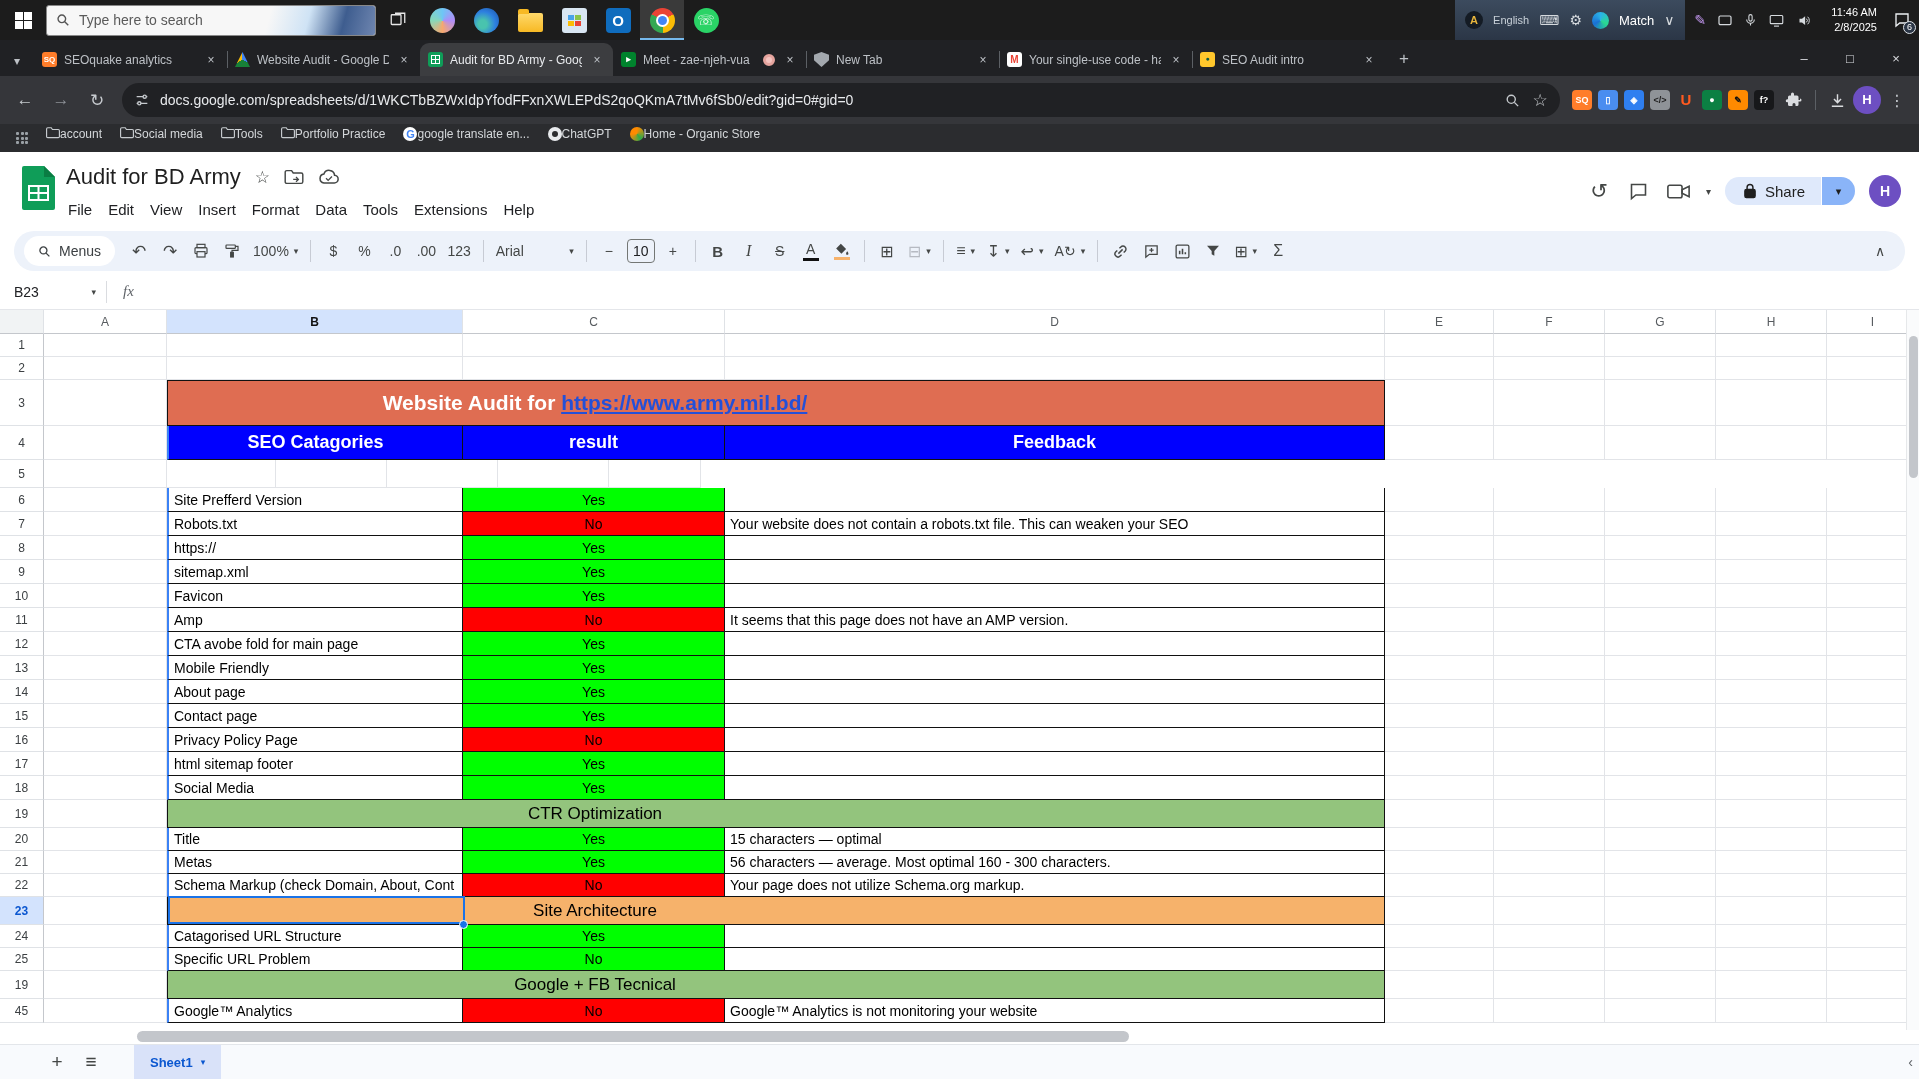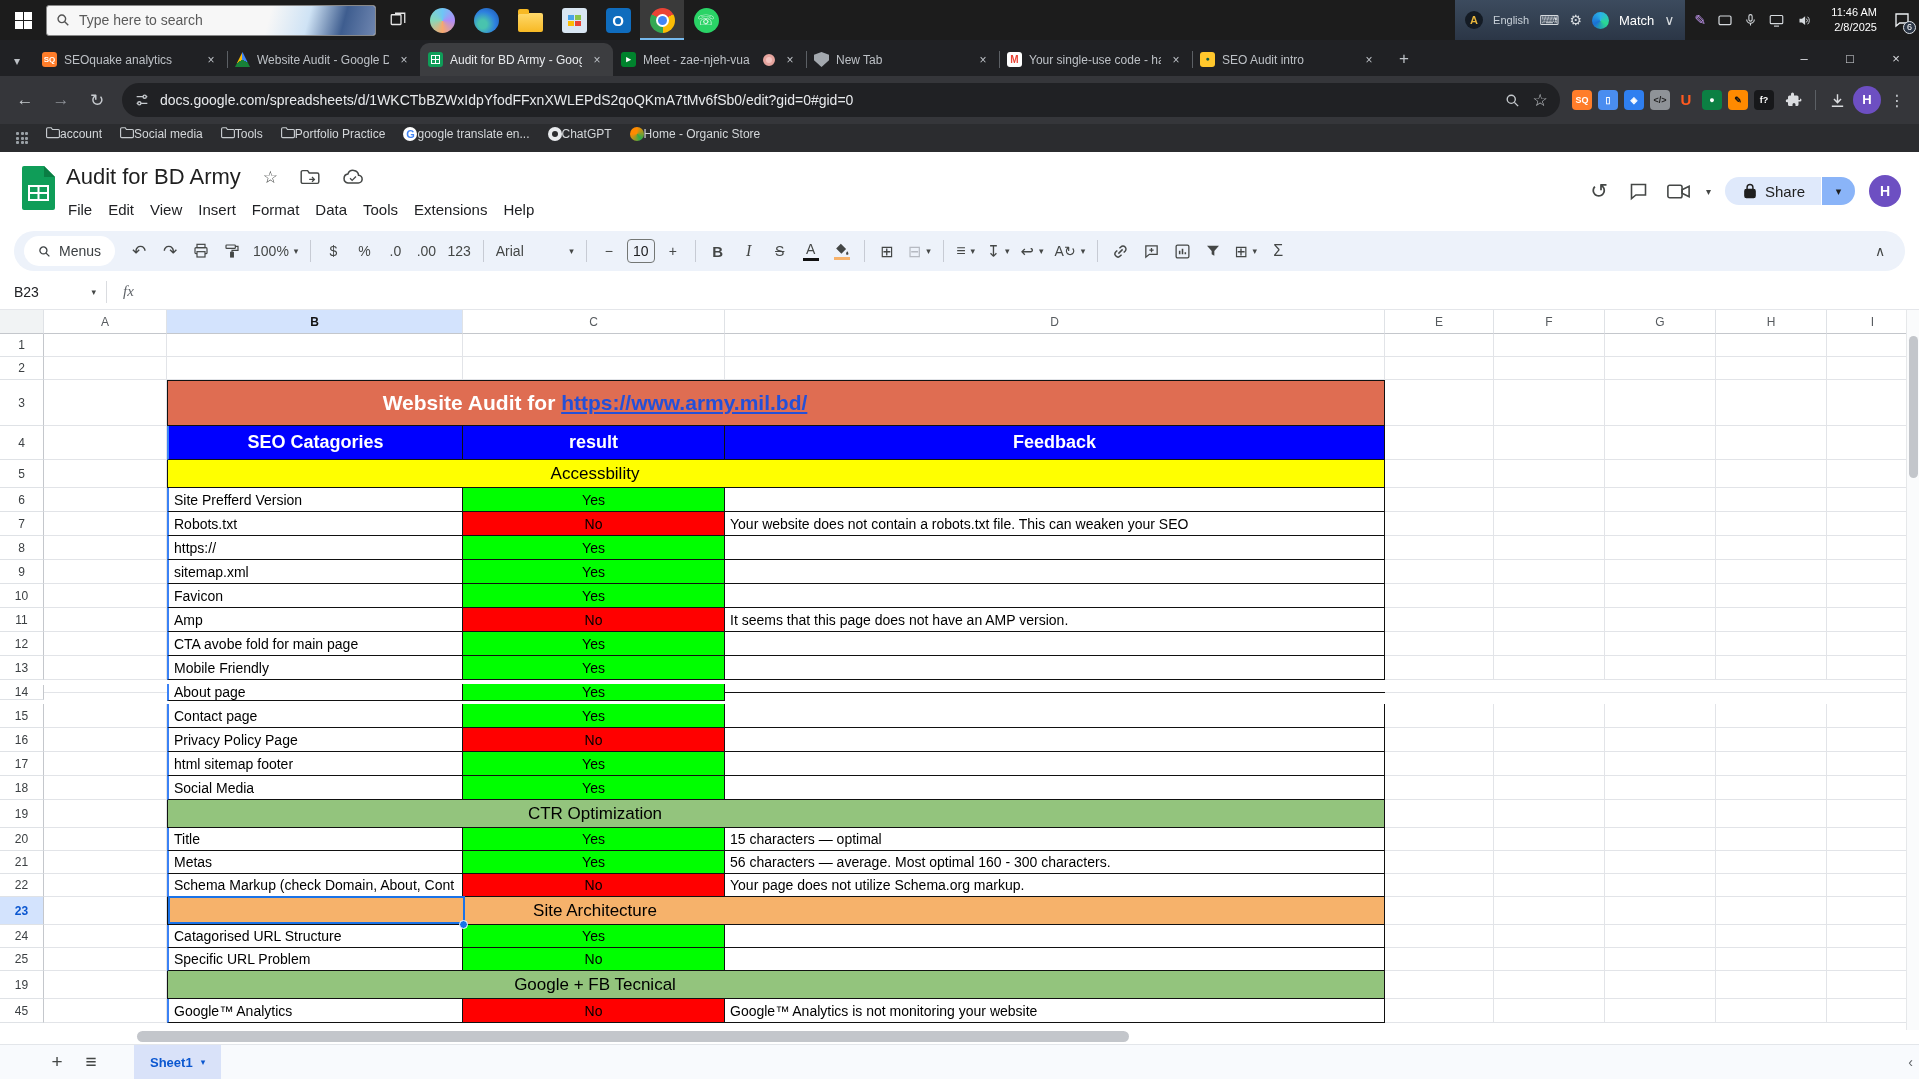"Audit for BD Army" .gs-title-row { gap: 22px -> 14px }
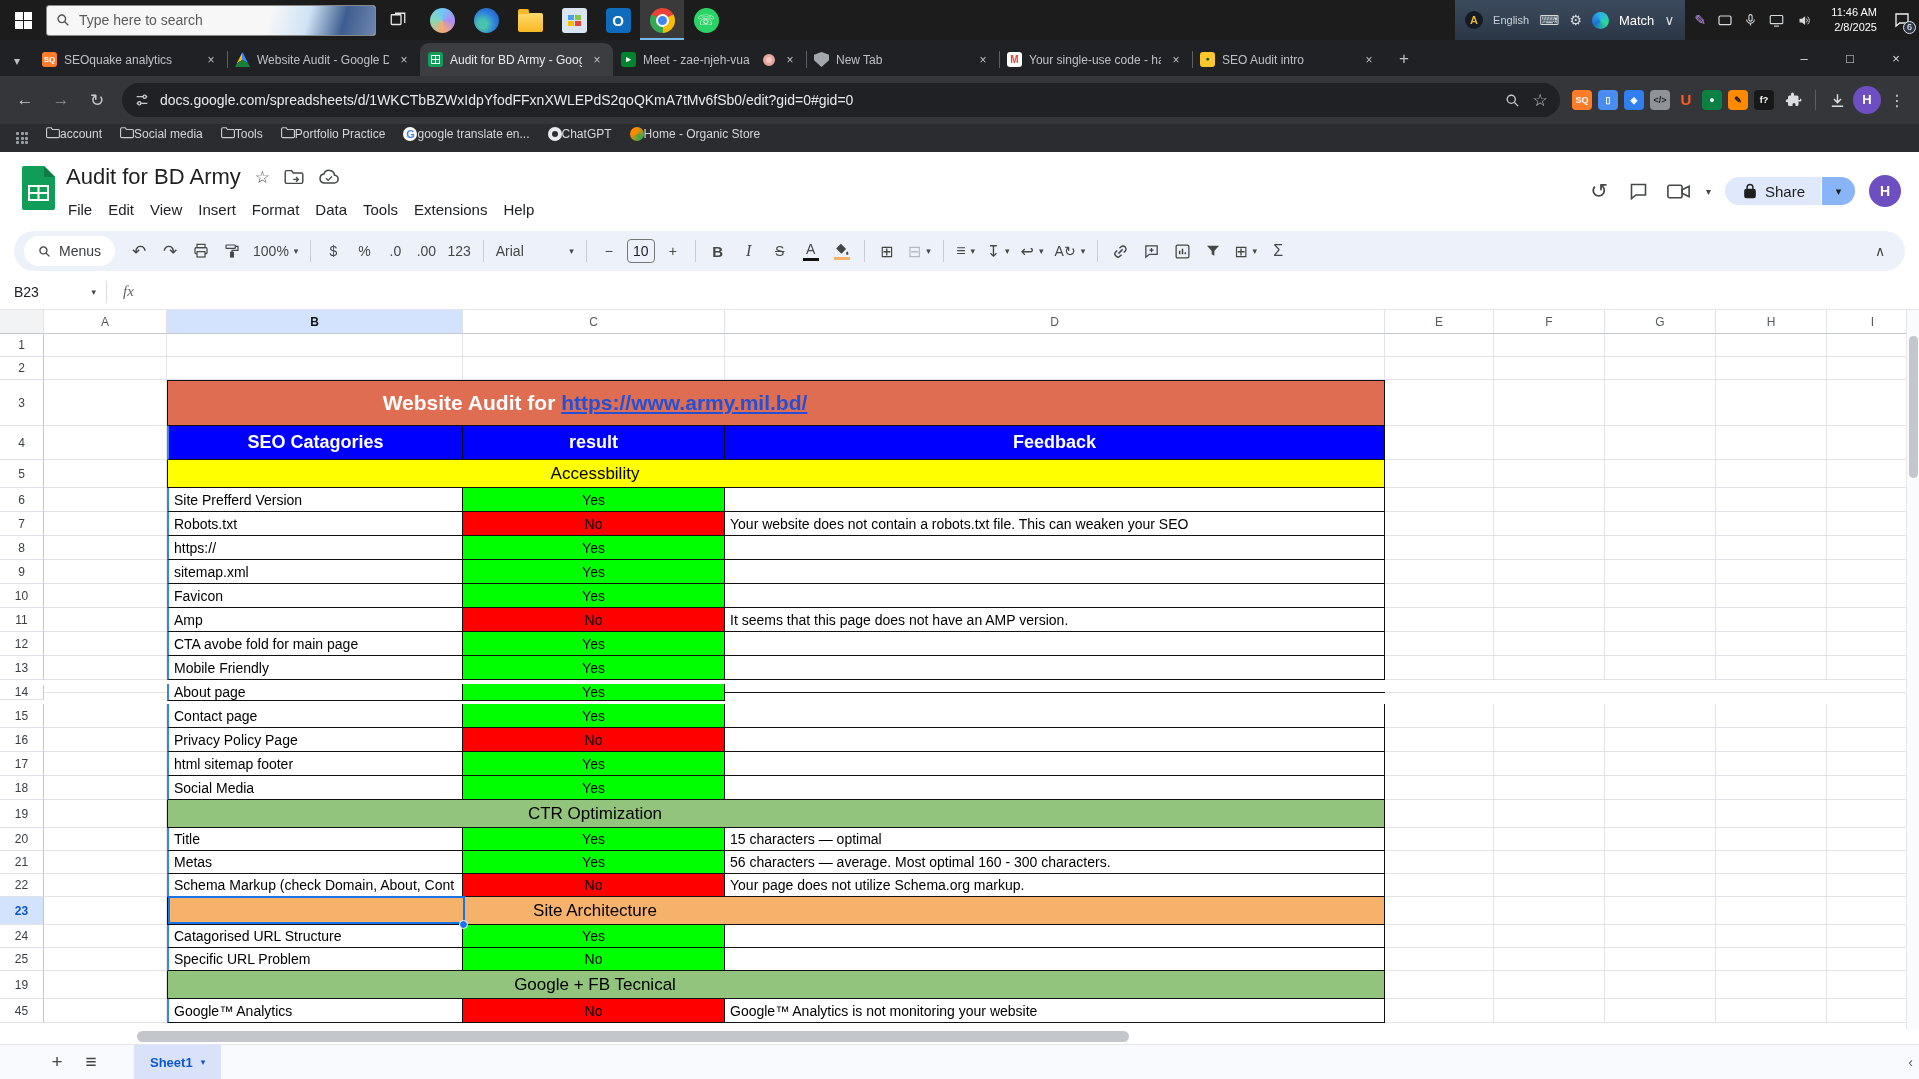"Accessbility" div.merged { html: <div> <span>Accessbility</span> </div> -> none }
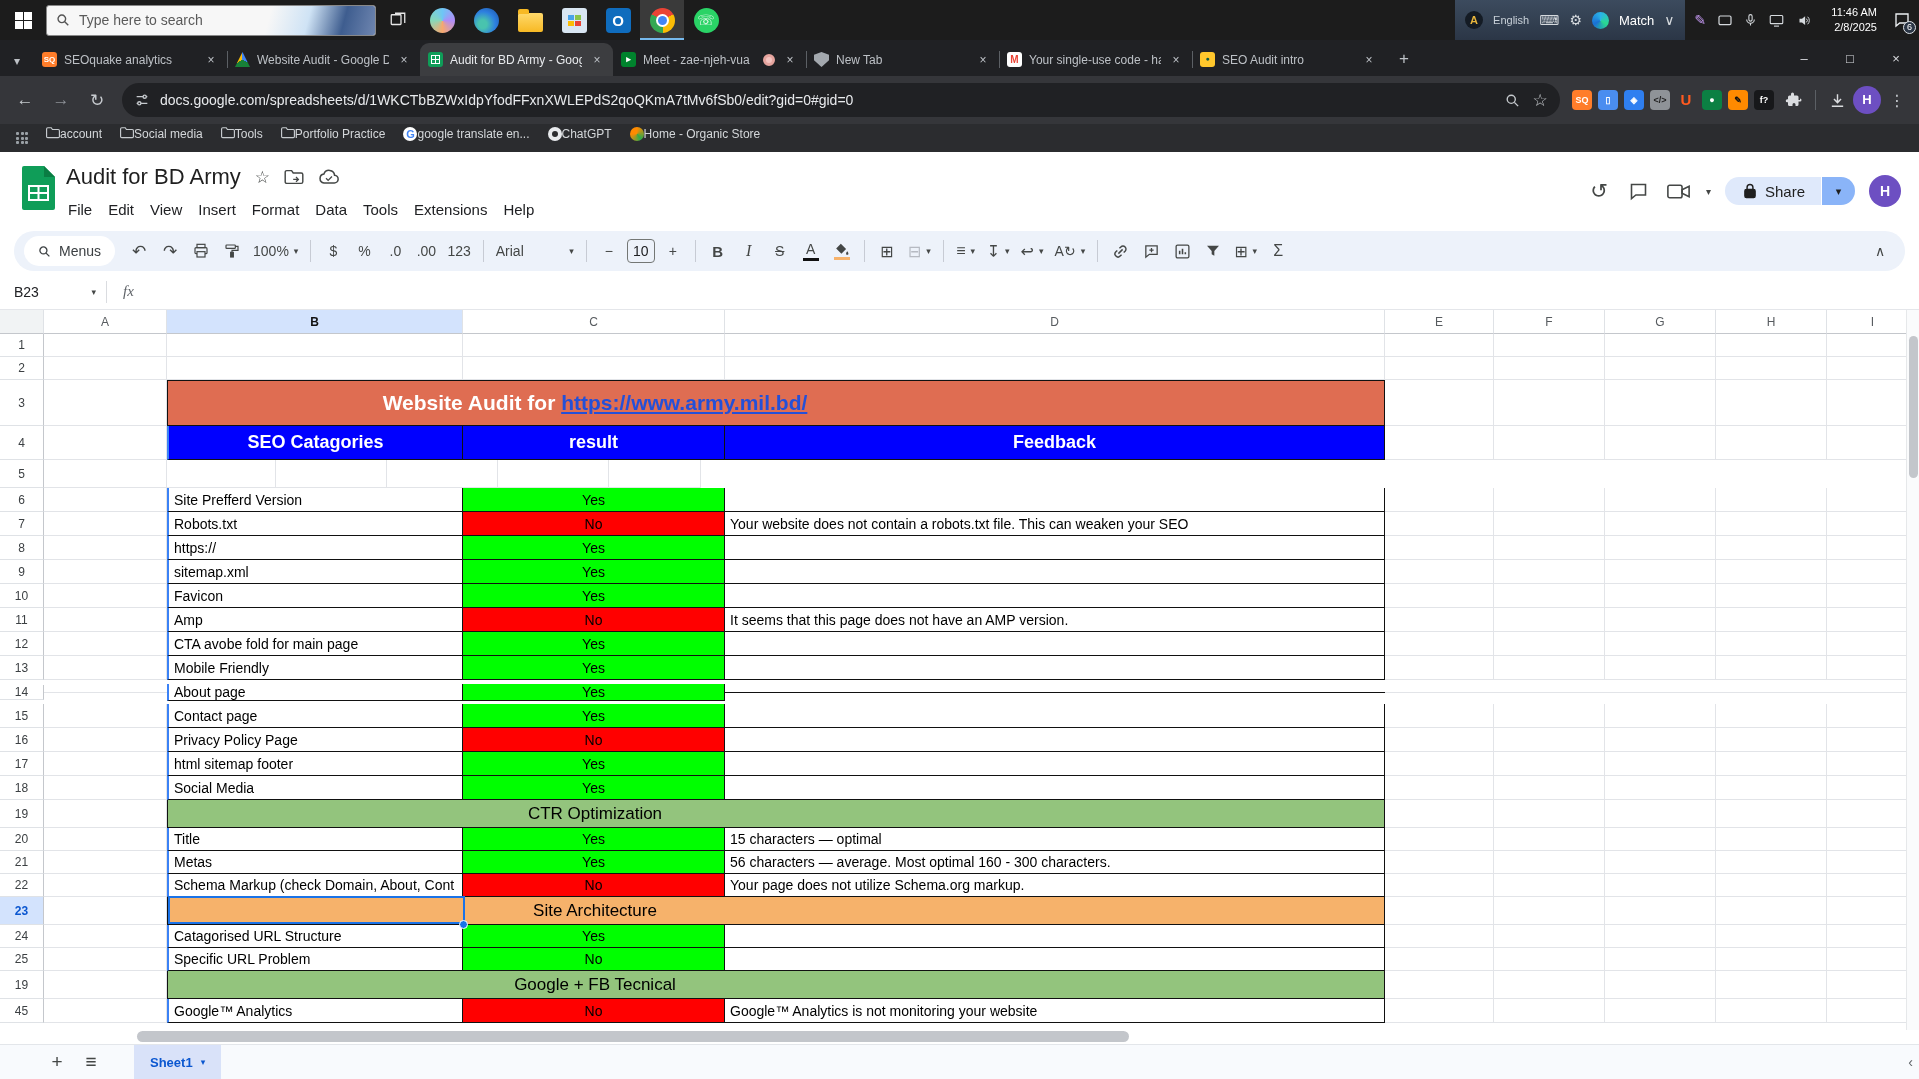"14" div.g-row { align-items: center -> none }
